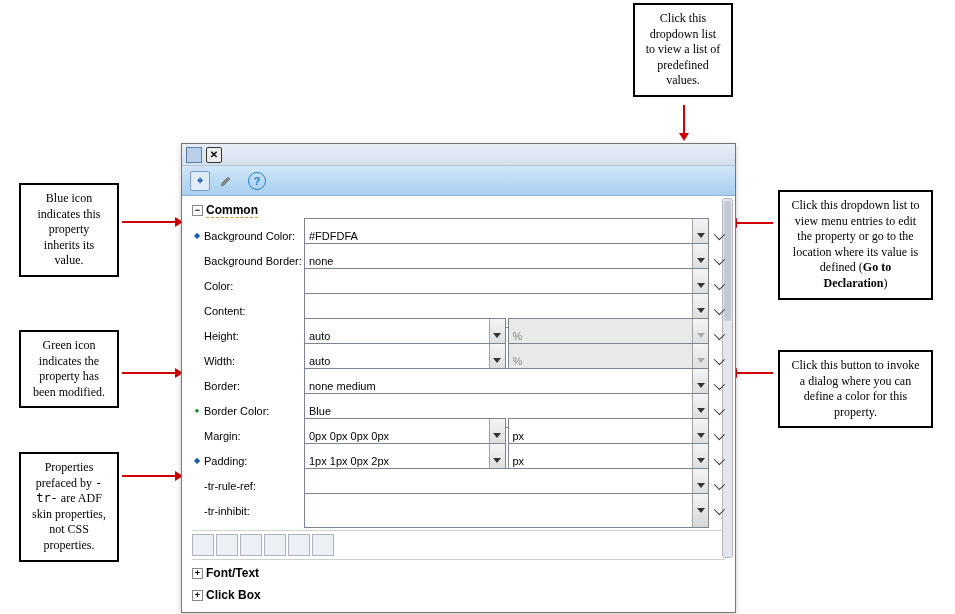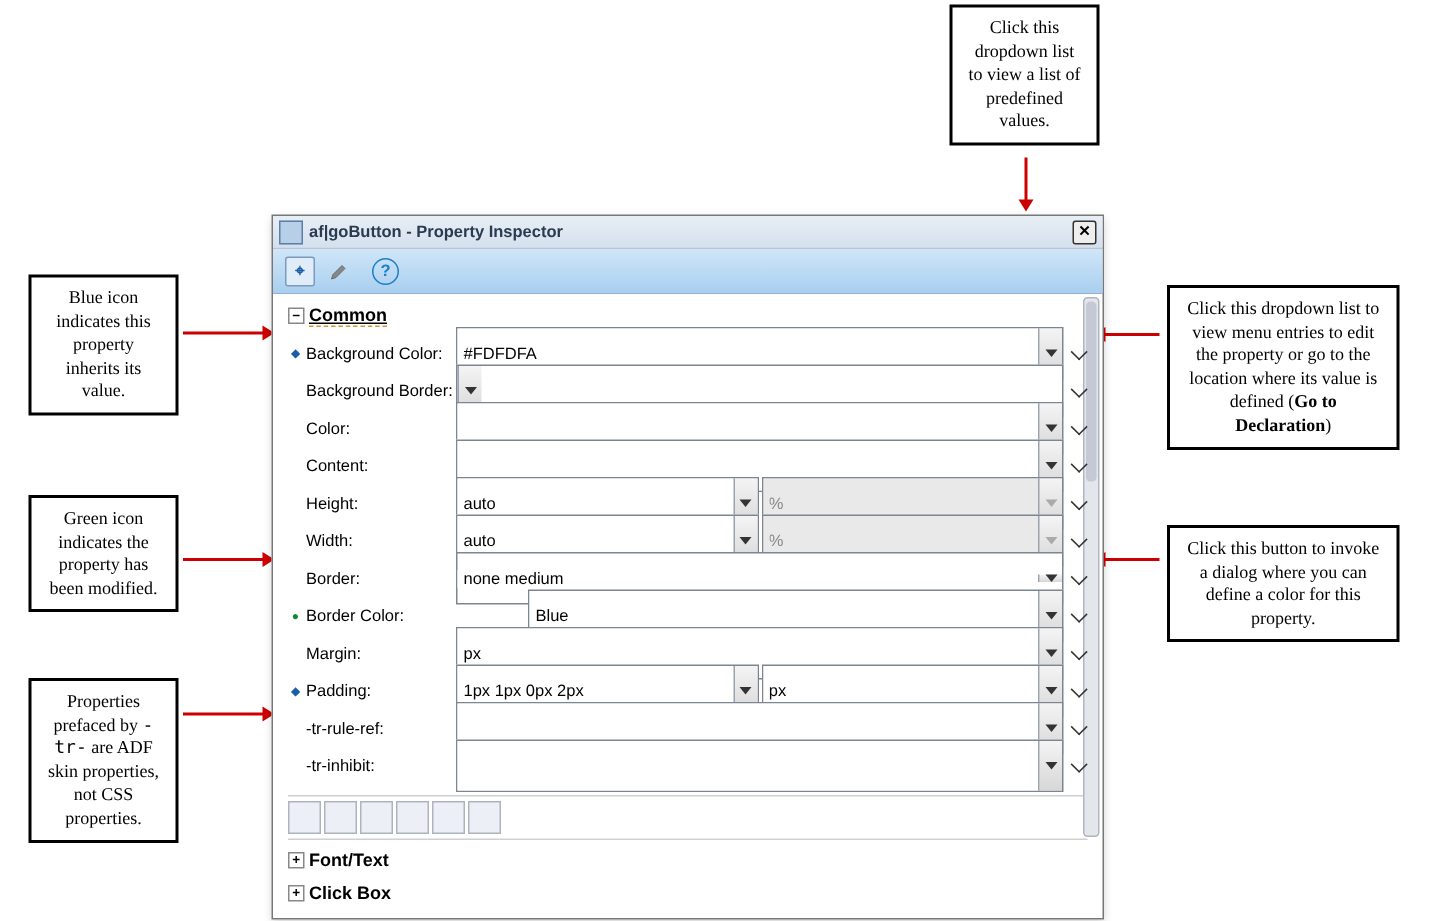"af|goButton - Property Inspector" div.ttitle { html: <div>af|goButton - Property Inspector</div> -> none }
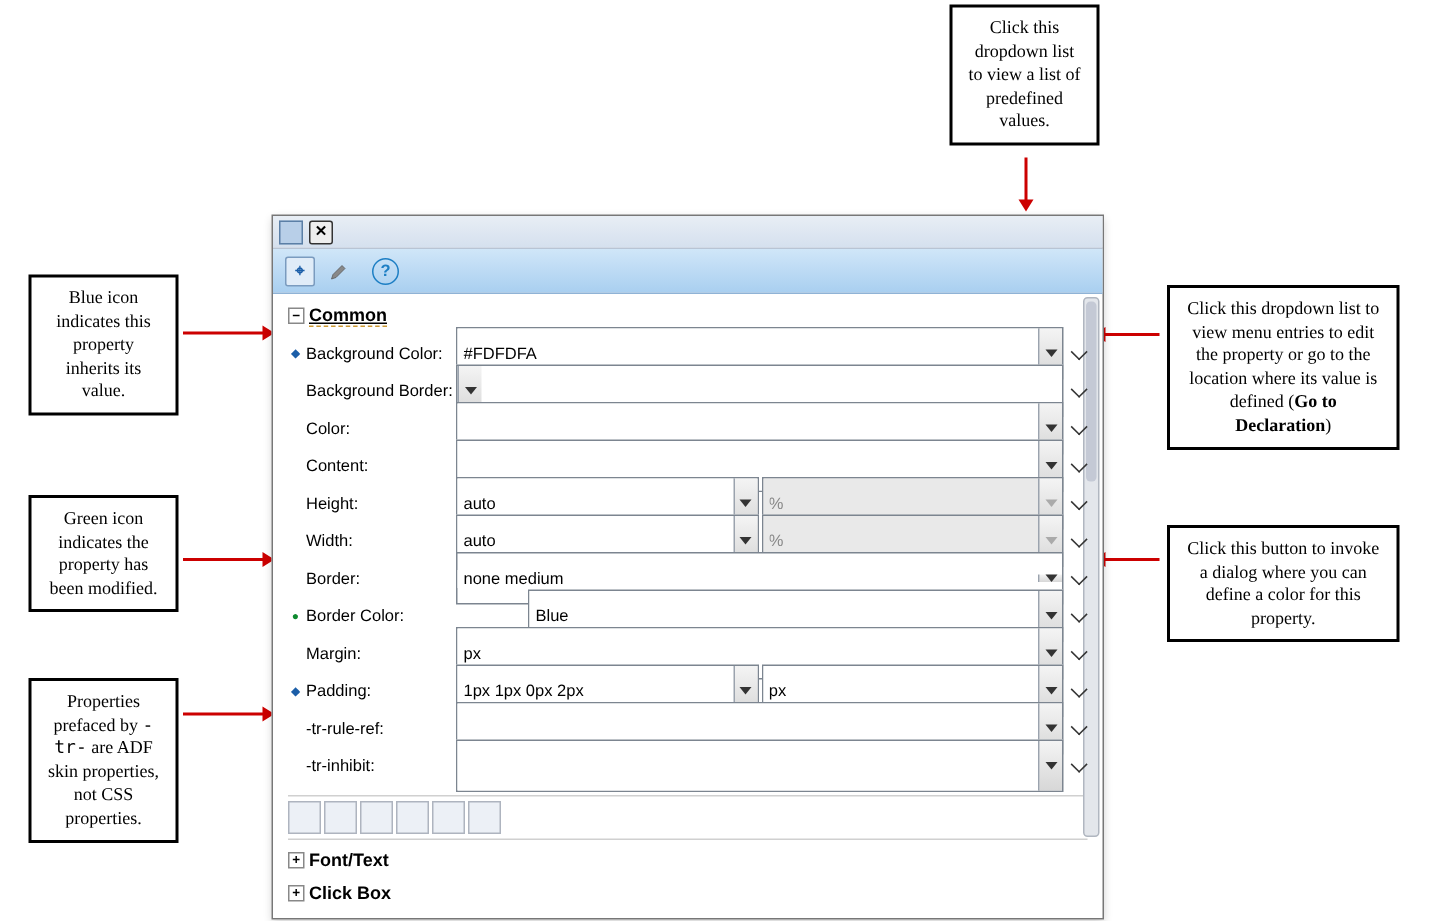"Common" .section-head .label { text-decoration: underline -> none }
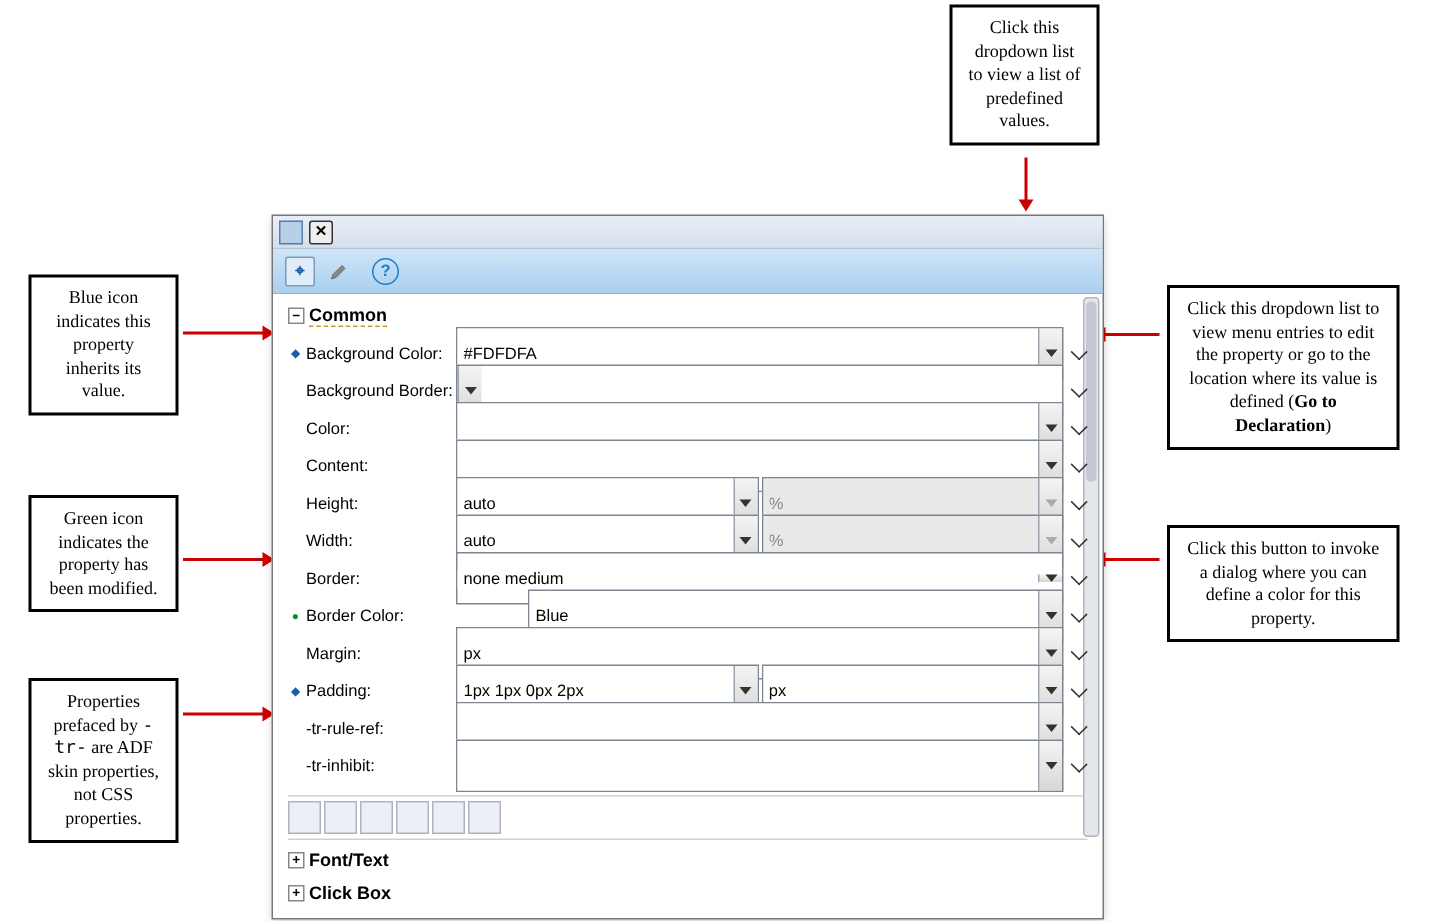"none" input { html: none -> <input> }
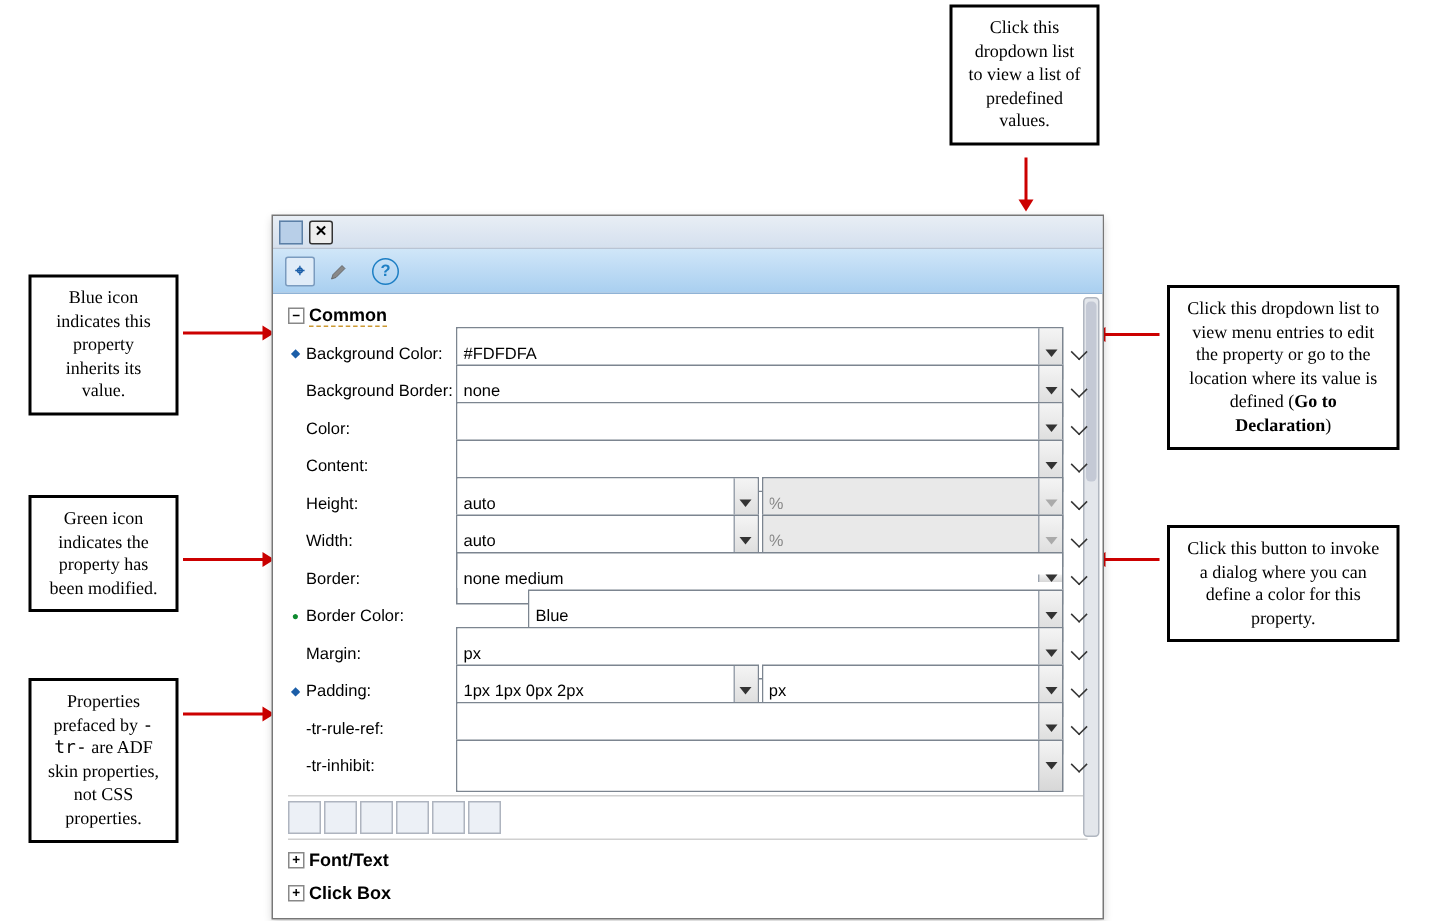"none medium" div.combo { align-items: center -> none }
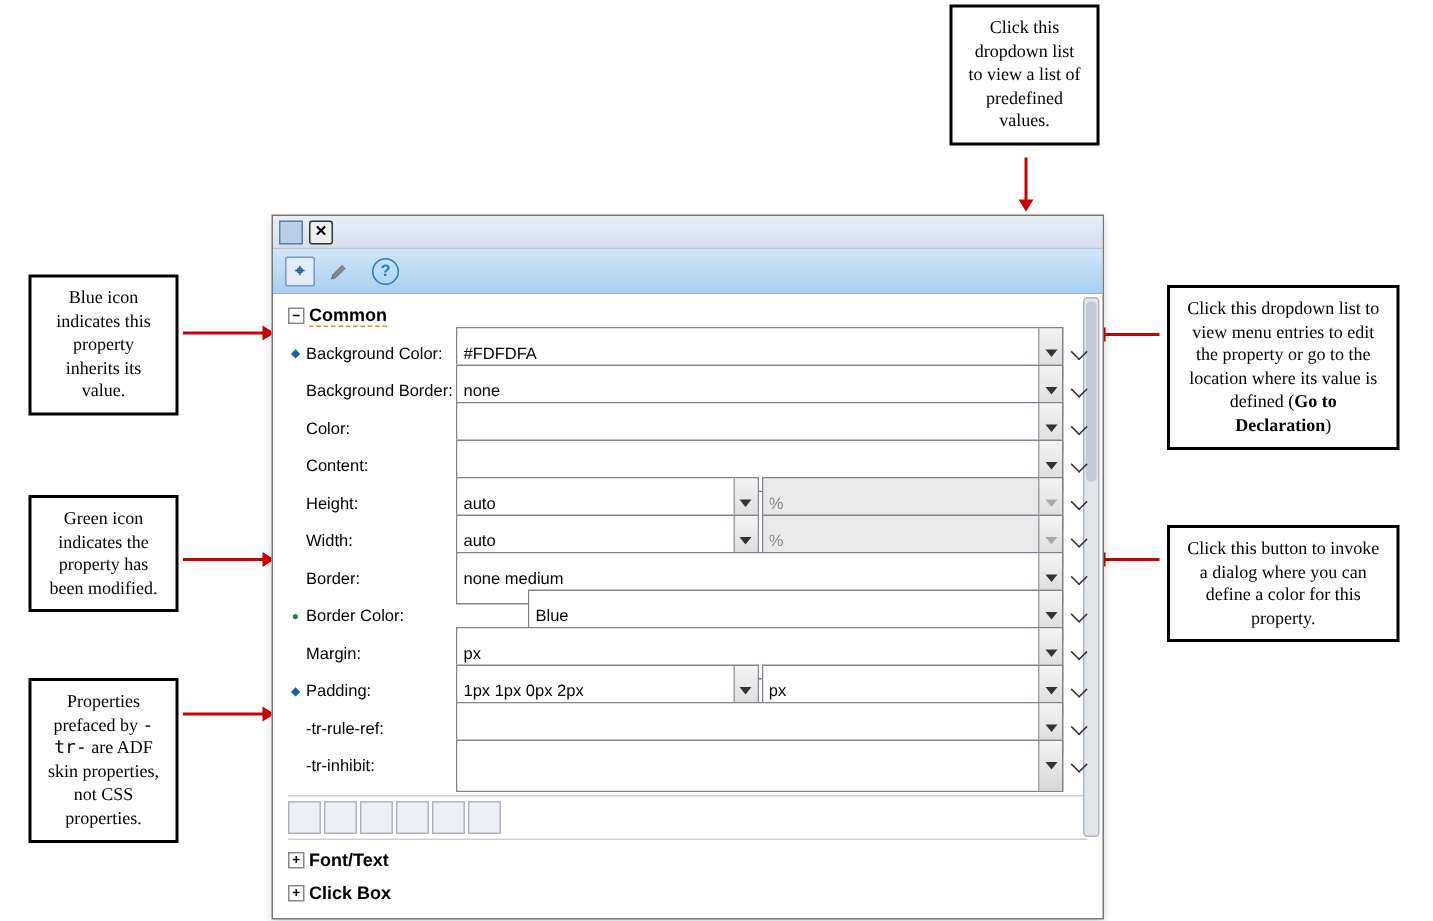"Blue" div.combo { margin-left: 48px -> none }
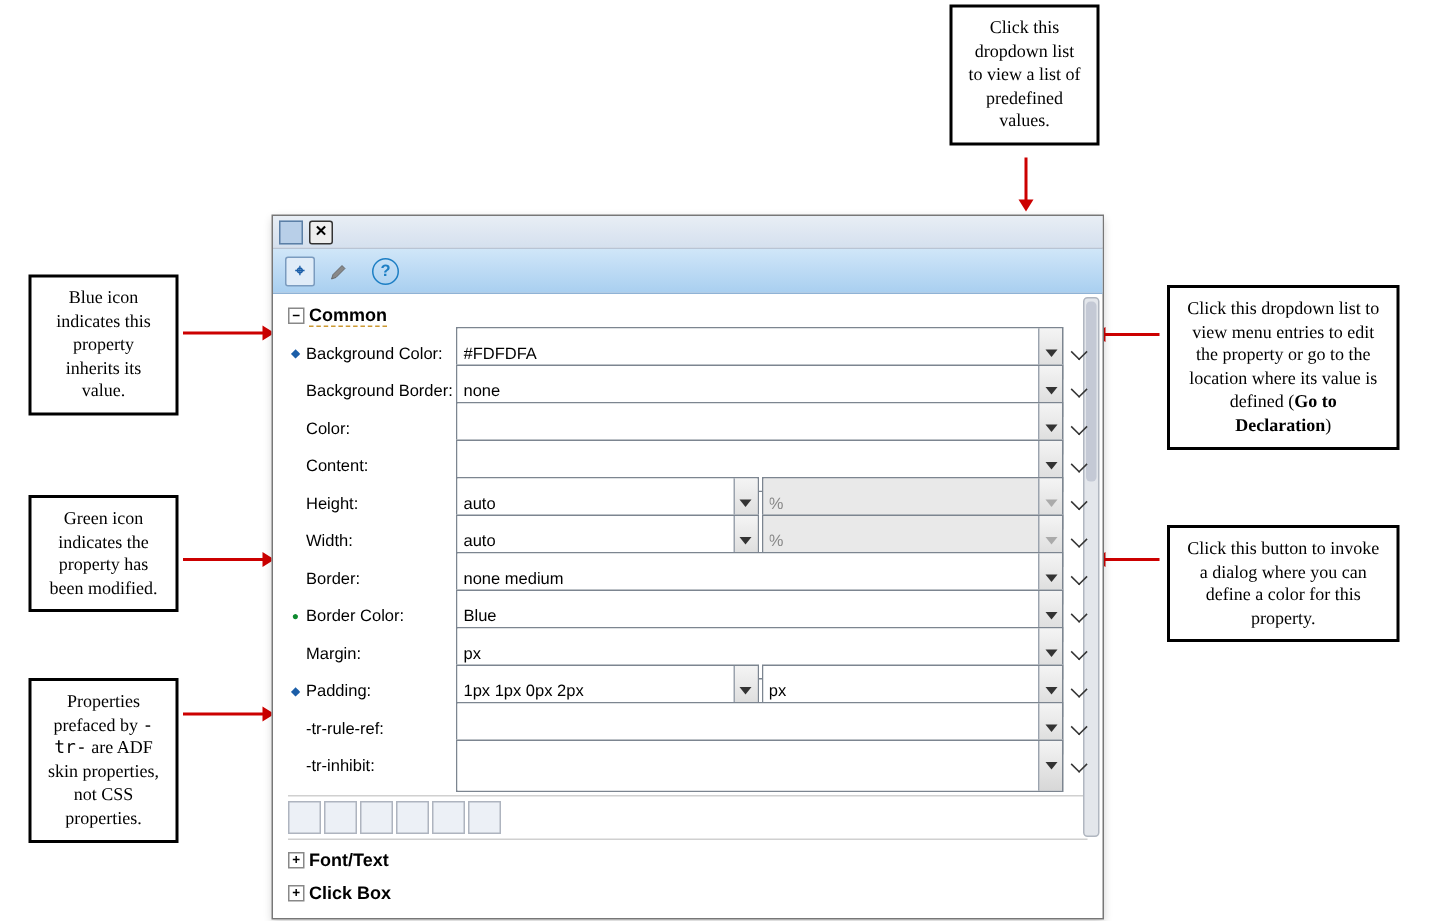"0px 0px 0px 0px" div.combo { html: none -> <div> <input> <div></div> </div> }
